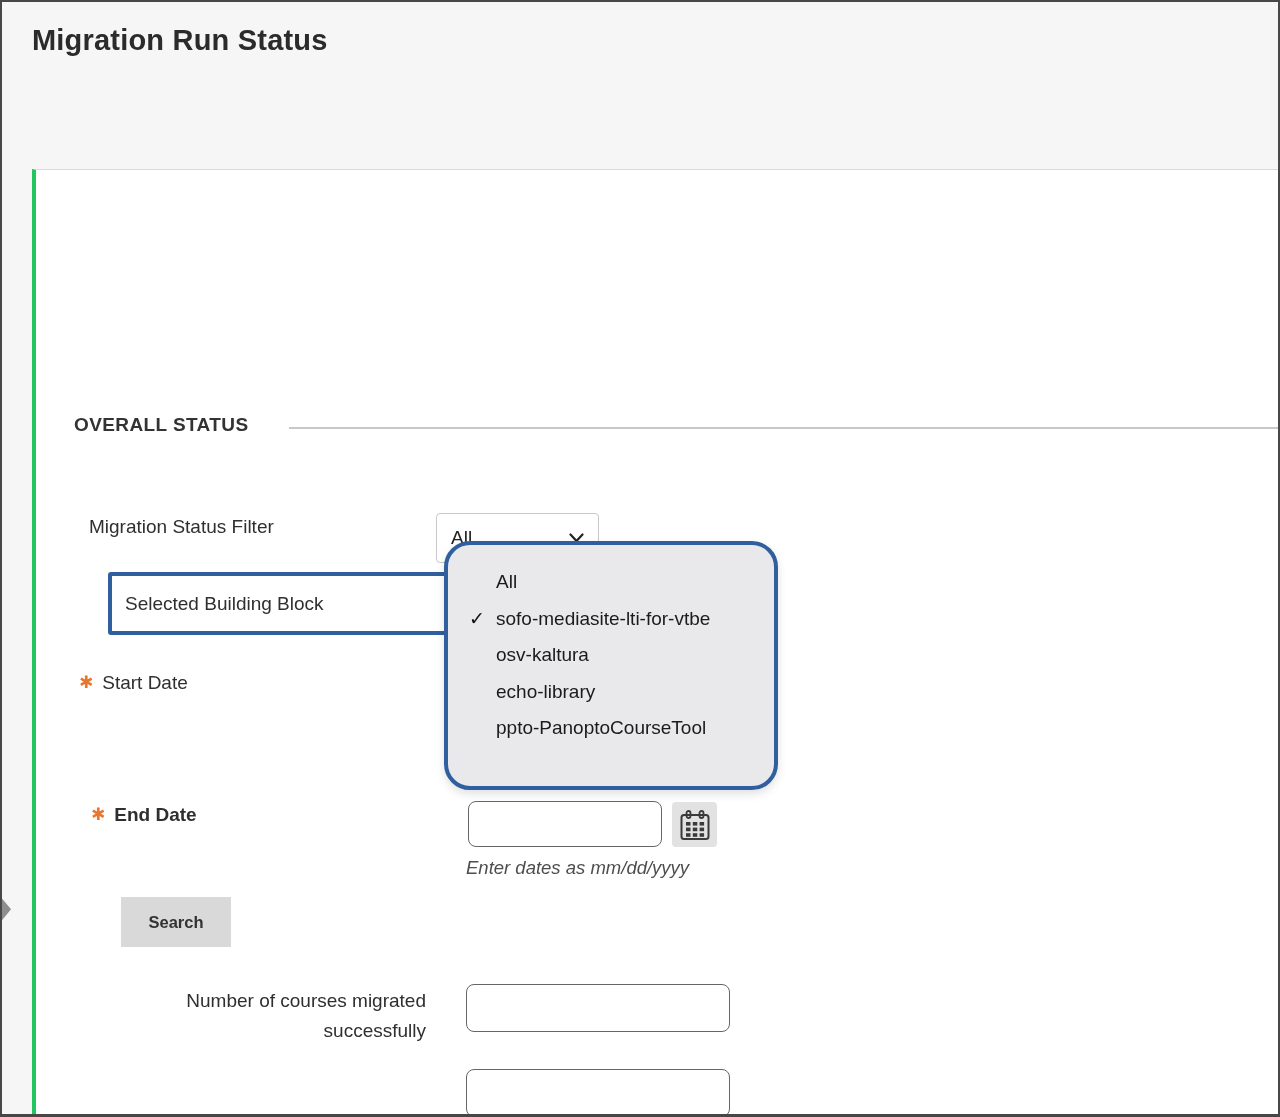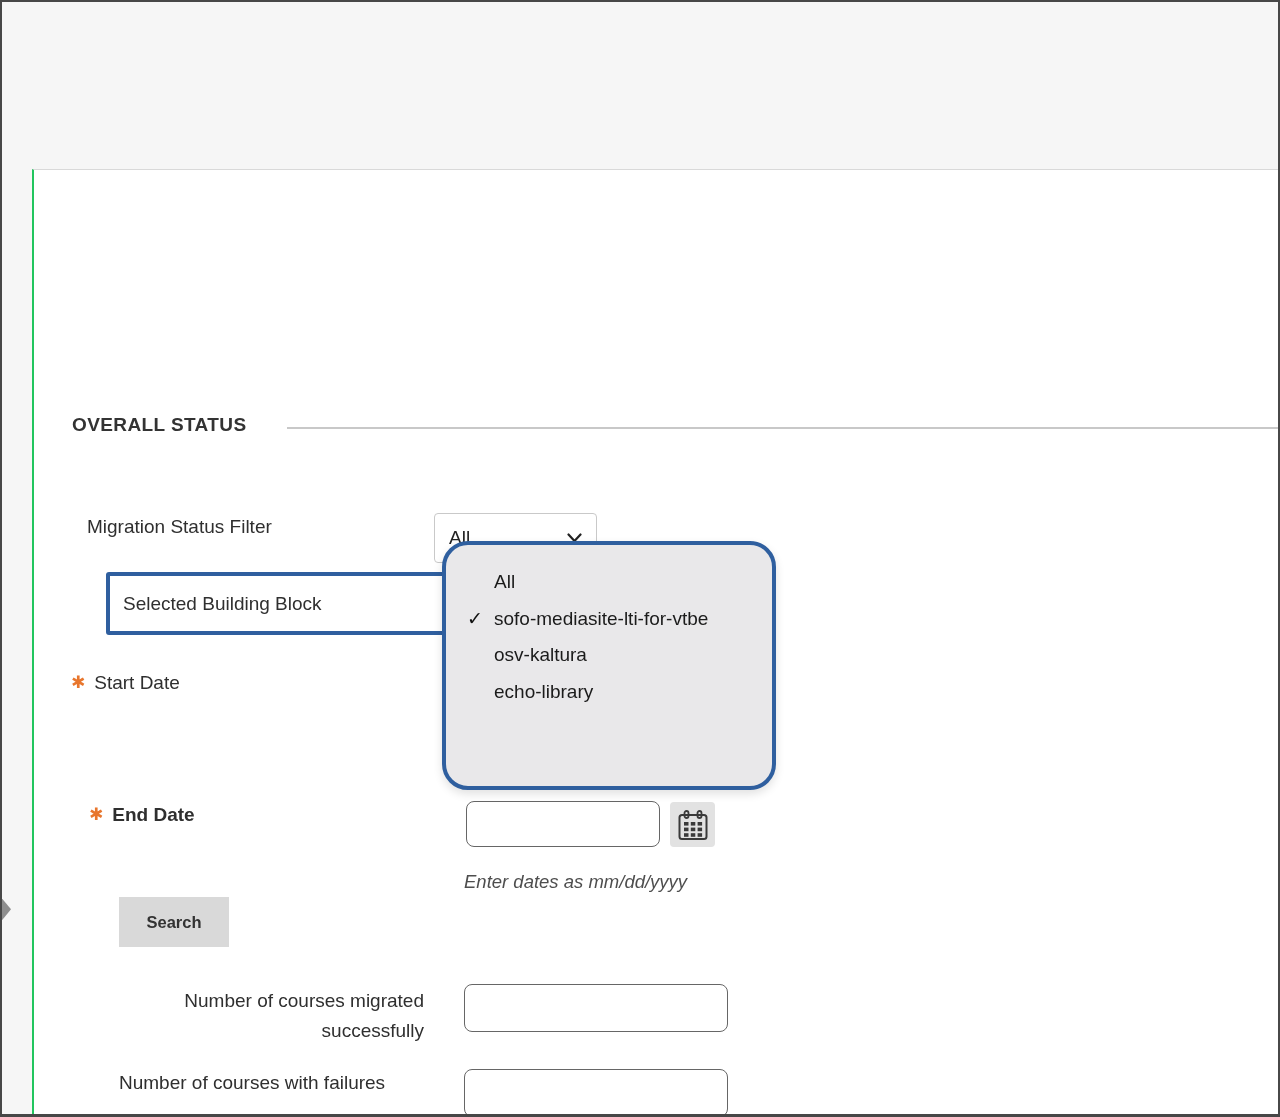"Migration Run Status" div.abs { html: none -> <div>Migration Run Status</div> }
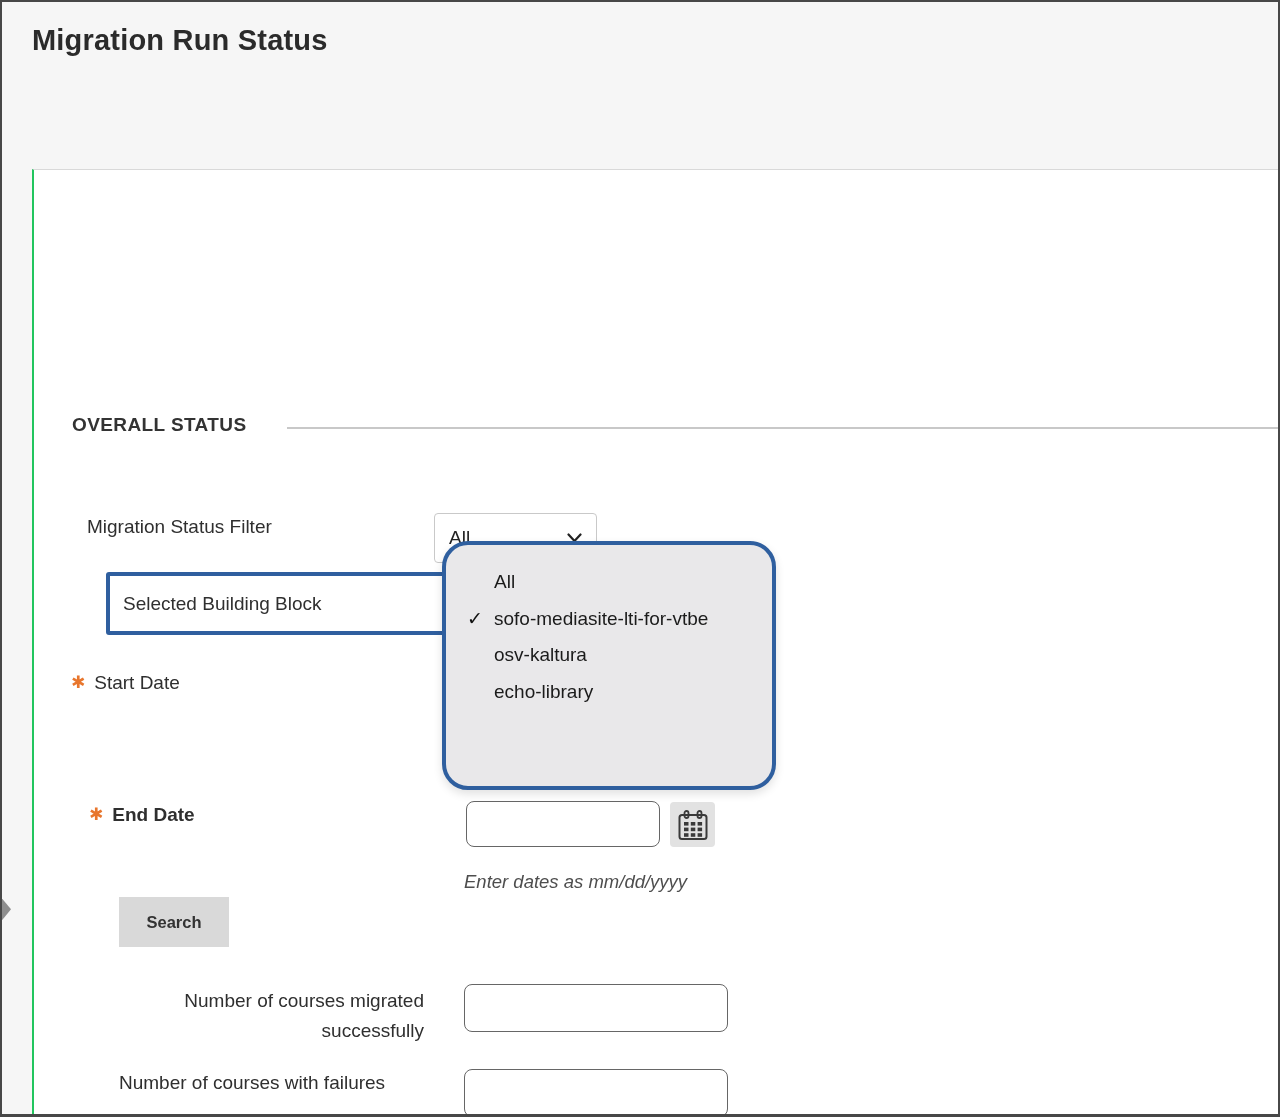"OVERALL STATUS" .panel { border-left: 2px solid #22c55e -> 4px solid #22c55e }
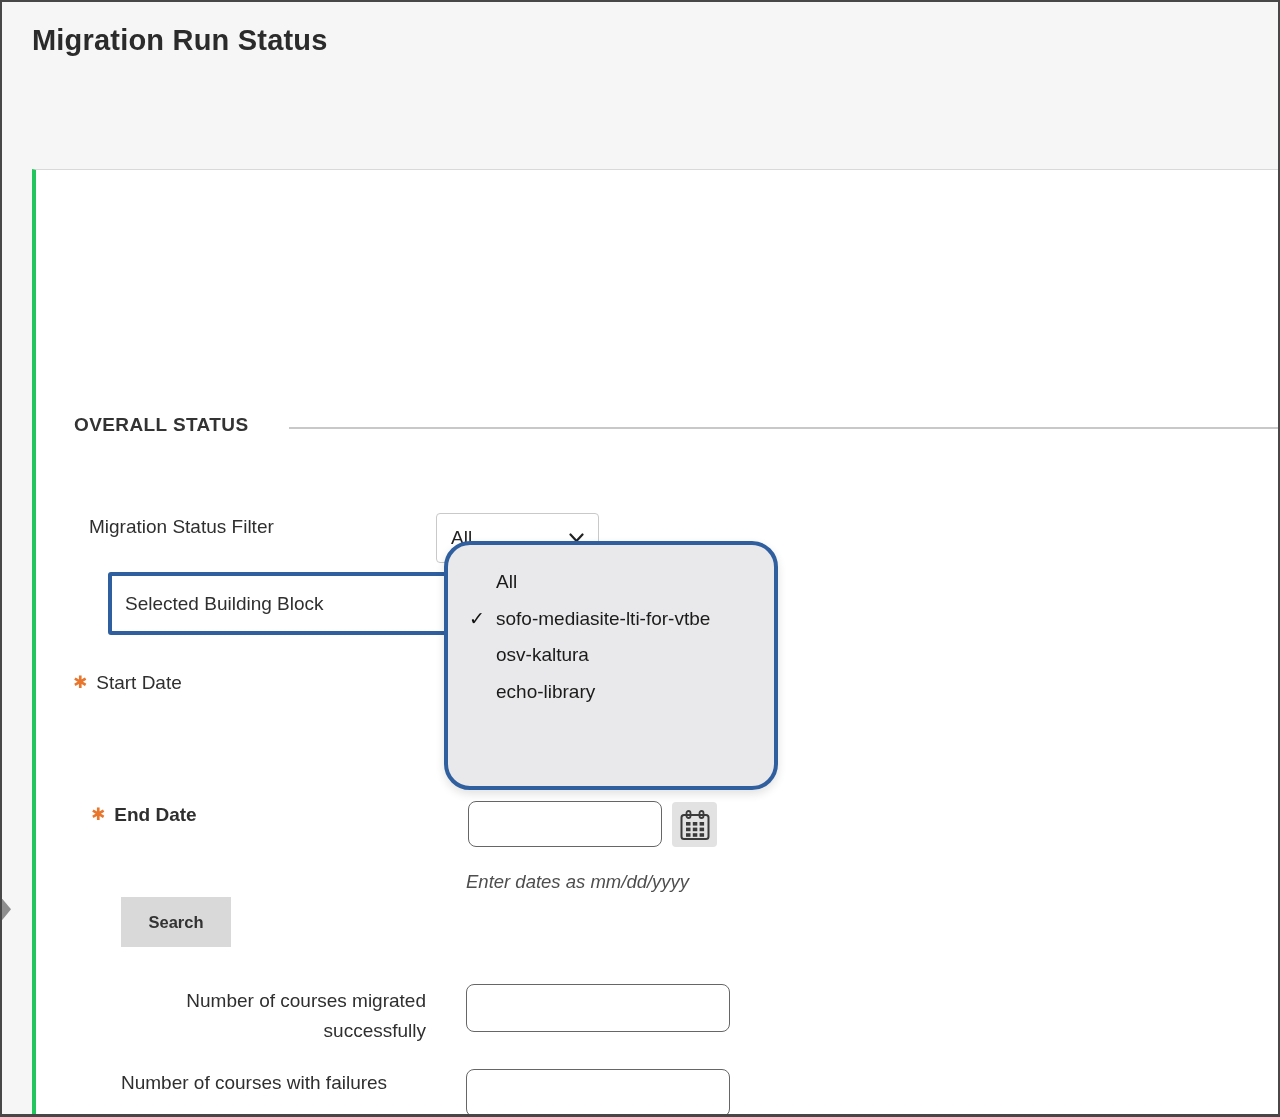"✱ Start Date" div.abs { left: 37px -> 43px }
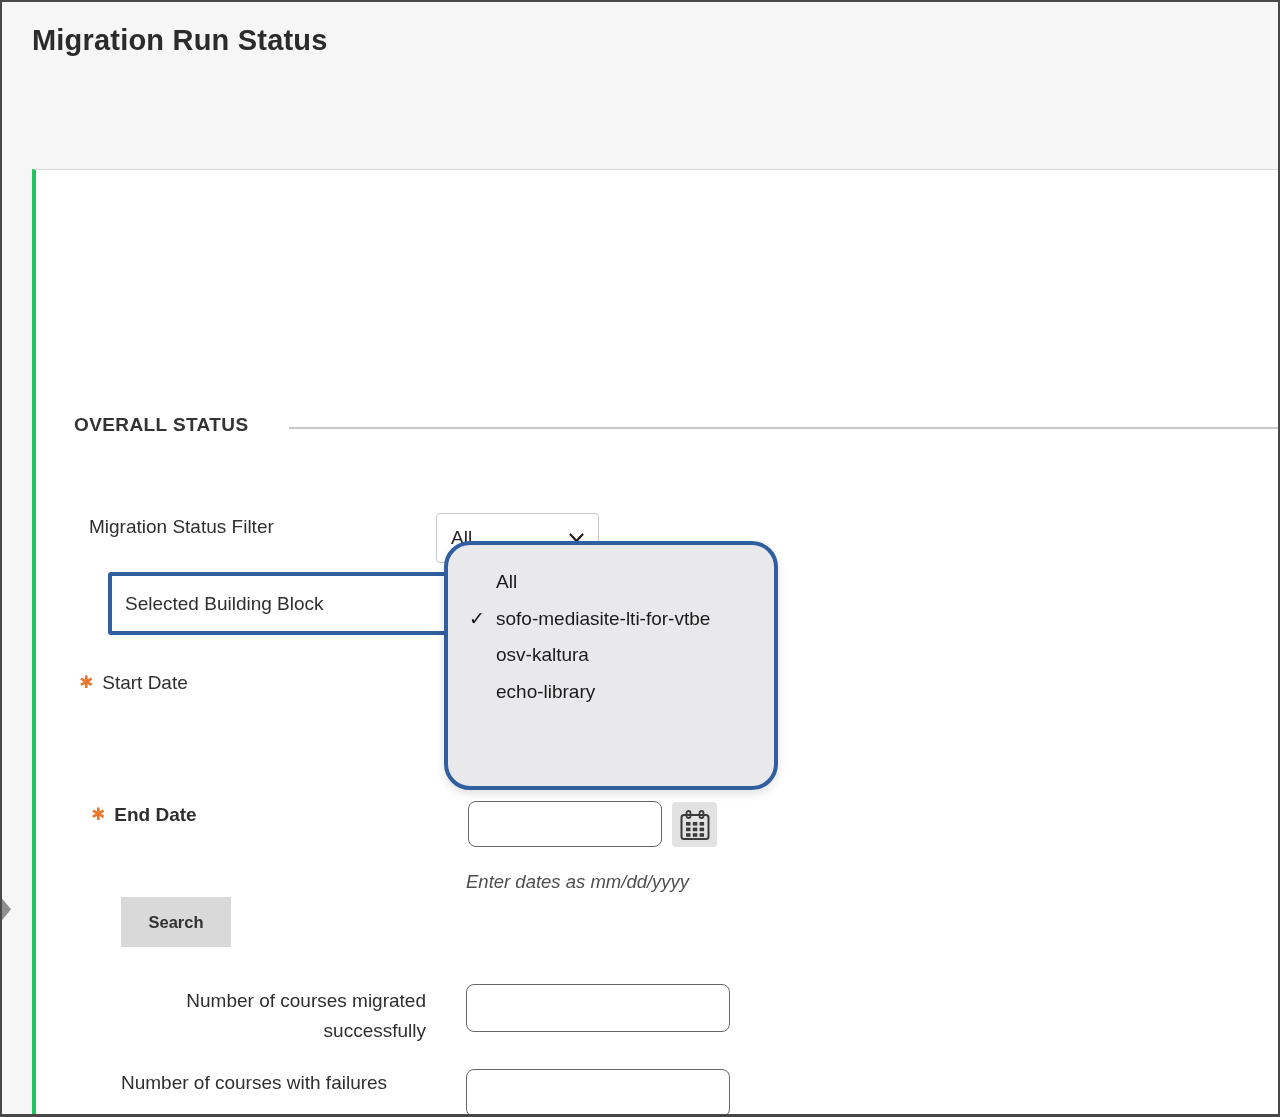"ppto-PanoptoCourseTool" div.dd-item { html: none -> <div> <span>ppto-PanoptoCourseTool</span> </div> }
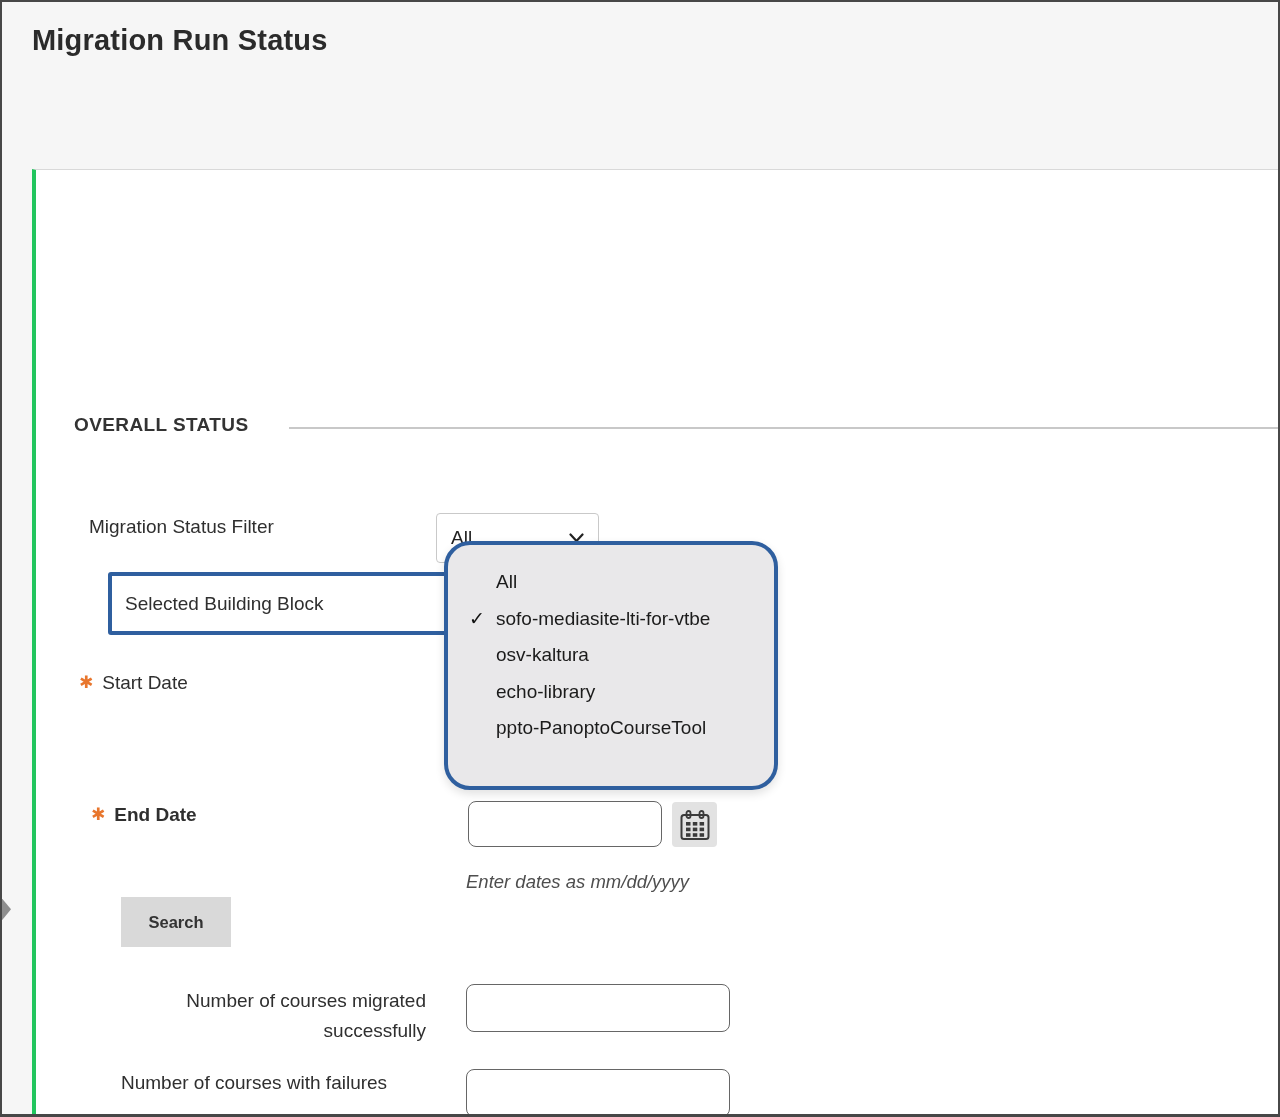"Enter dates as mm/dd/yyyy" .date-hint { margin-top: 14px -> none }
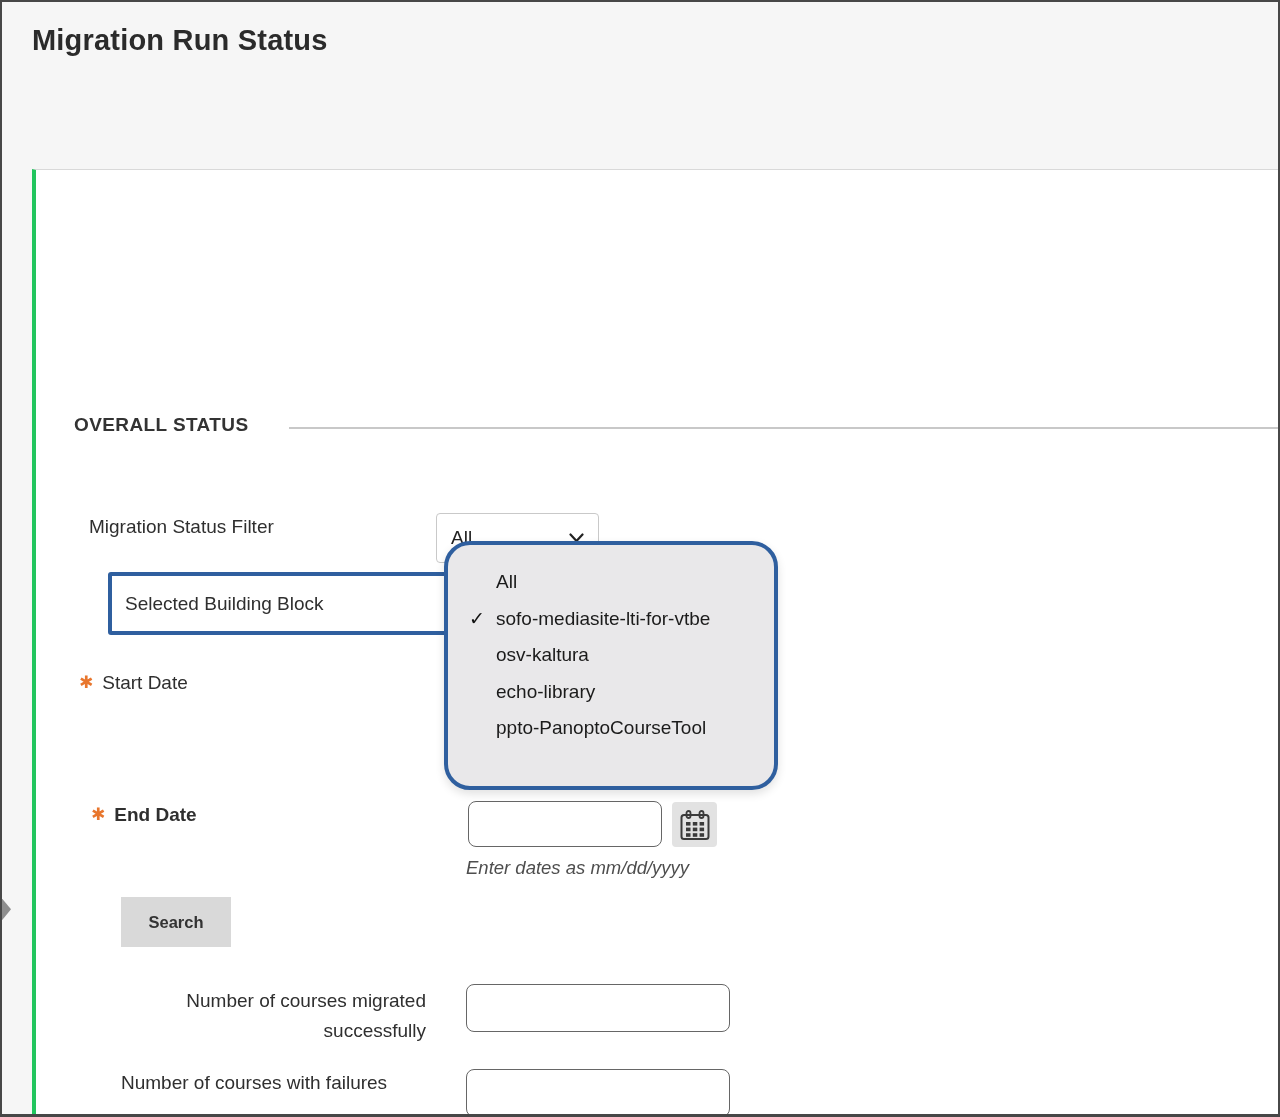"Number of courses with failures" div.abs { html: <div>Number of courses with failures</div> -> none }
